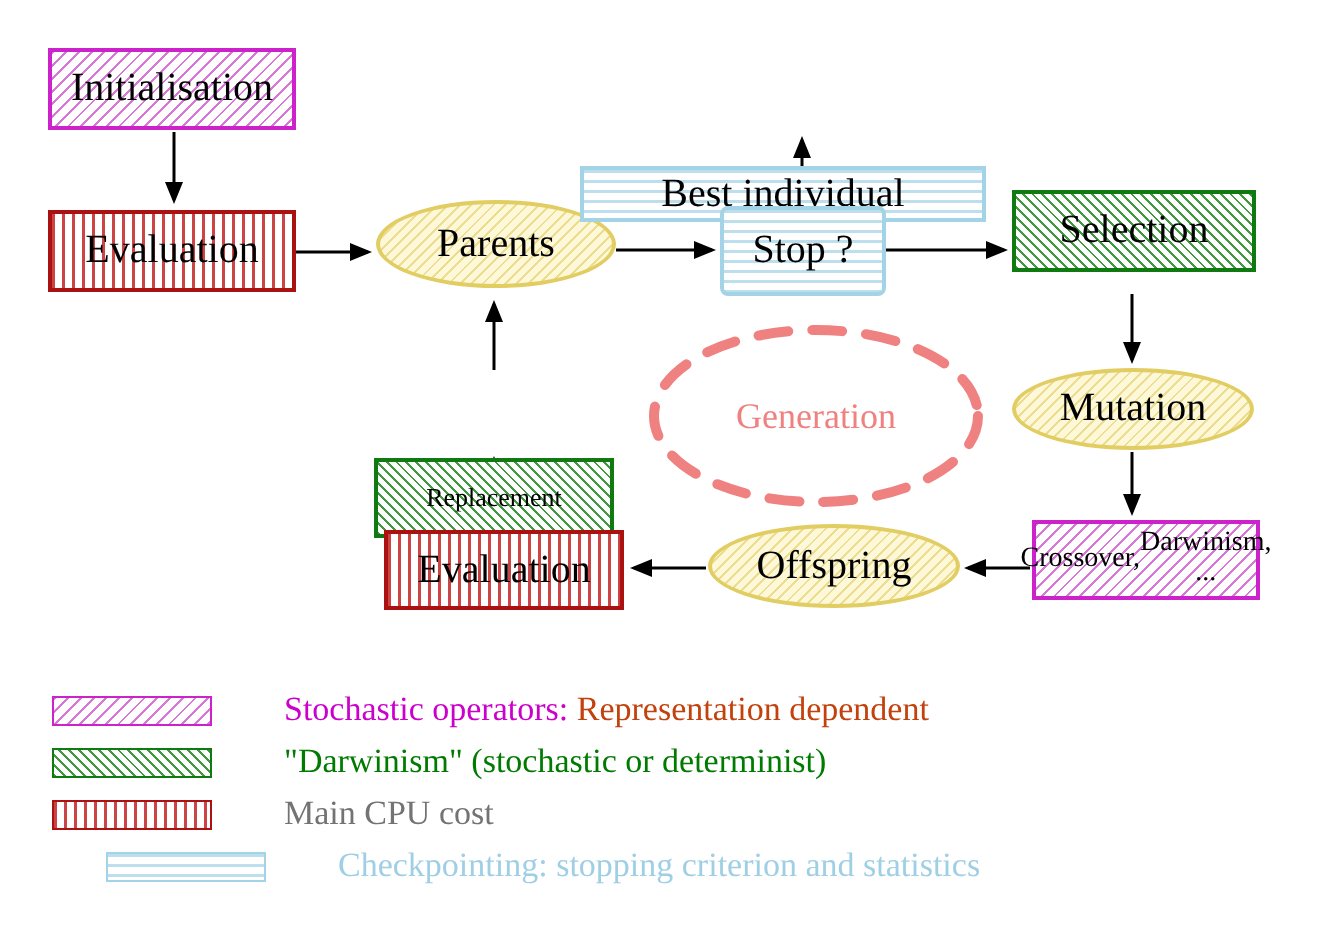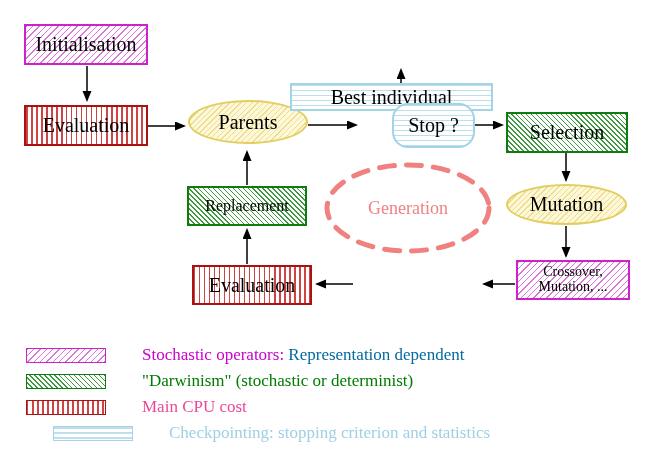"Stop ?" .rounded { border-radius: 16px -> 4px; margin-left: 32px -> none }
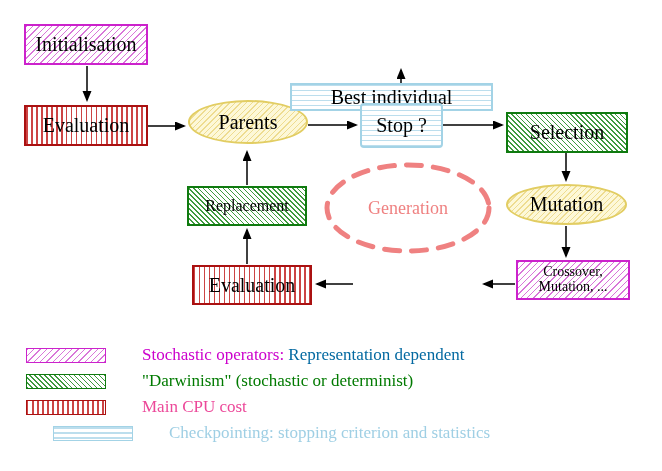"Selection" div.node { top: 112px -> 95px }
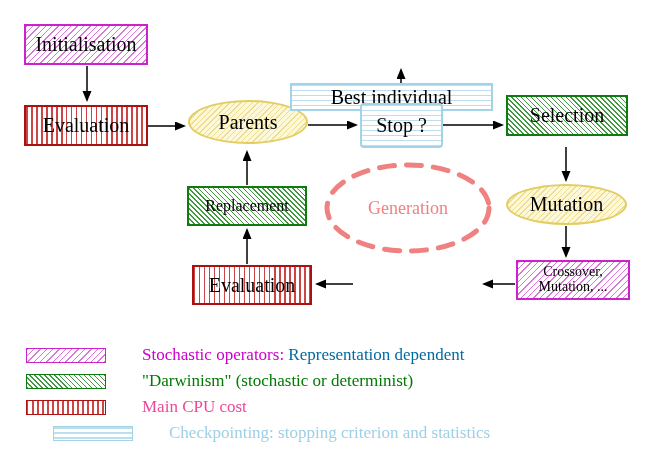"Replacement" .fs16 { font-size: 16px -> 13px; margin-top: none -> 43px }
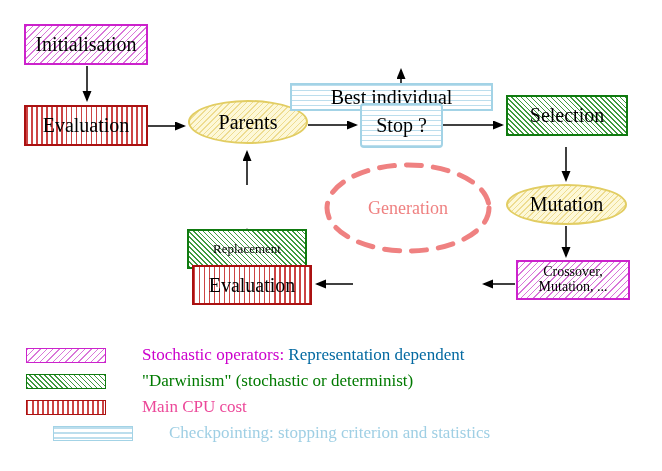"Offspring" div.node { html: none -> <div> <span>Offspring</span> </div> }
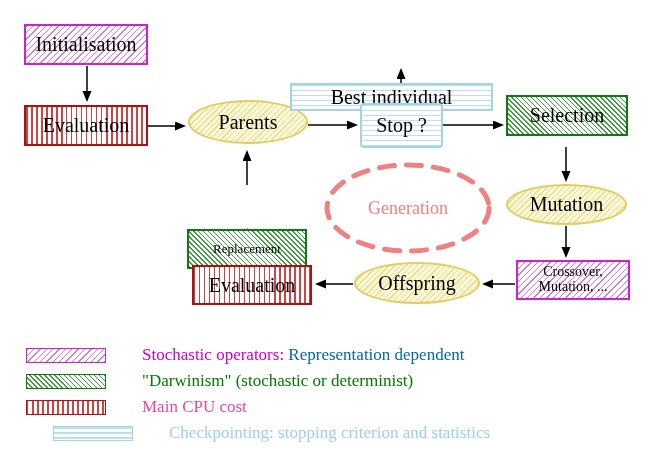"Crossover," div.node { flex-direction: column -> row }
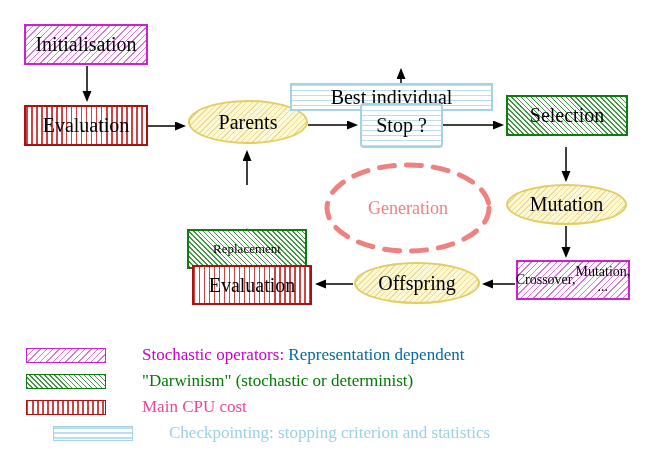"Mutation, ..." span { text: Mutation -> Darwinism }
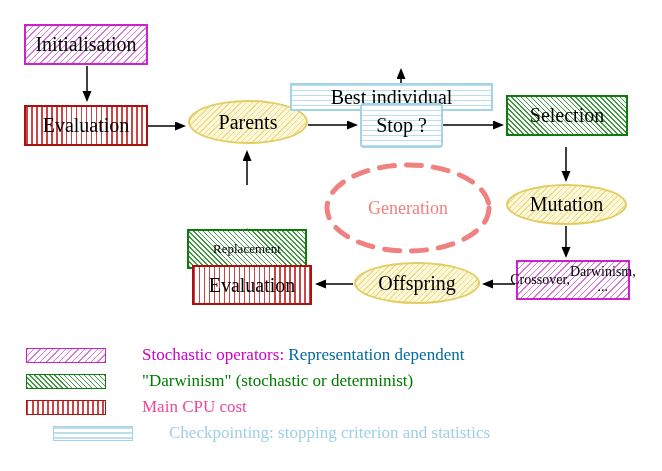"Representation dependent" .seg-gold { color: #0369a1 -> #c2410c }
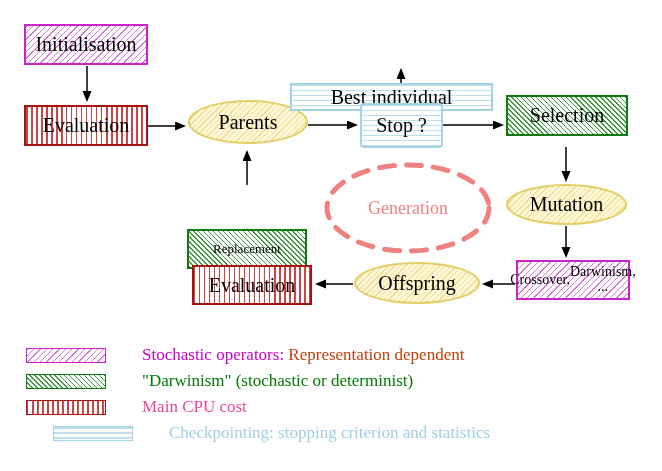"Main CPU cost" .seg-red { color: #ec4899 -> #737373 }
